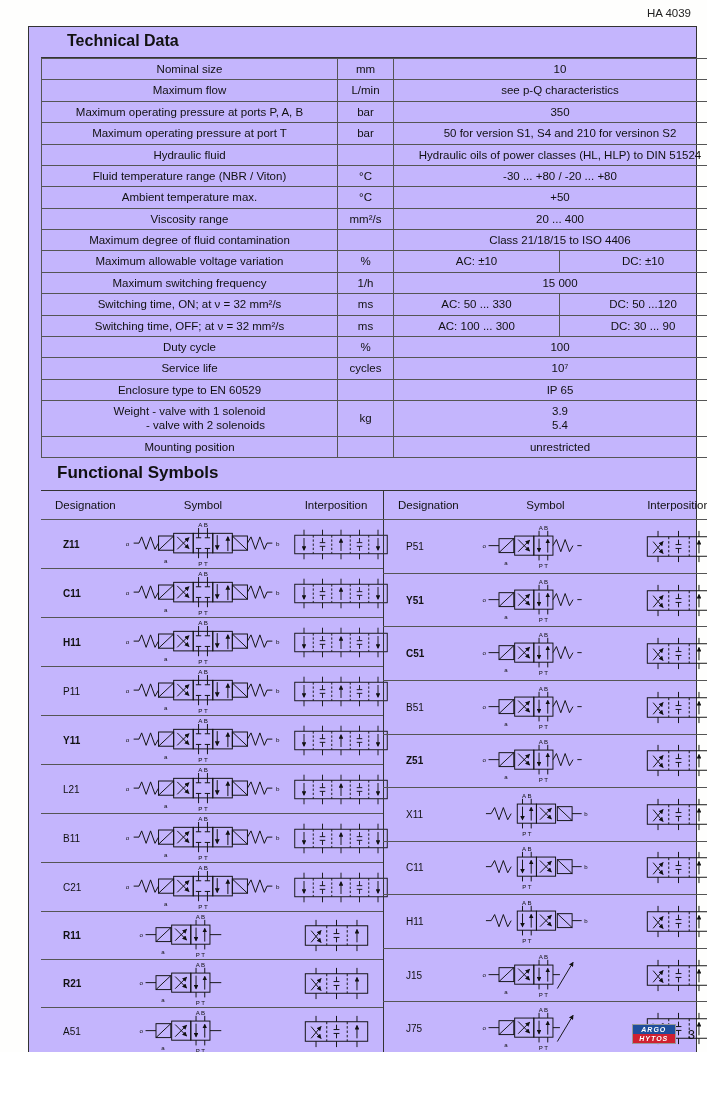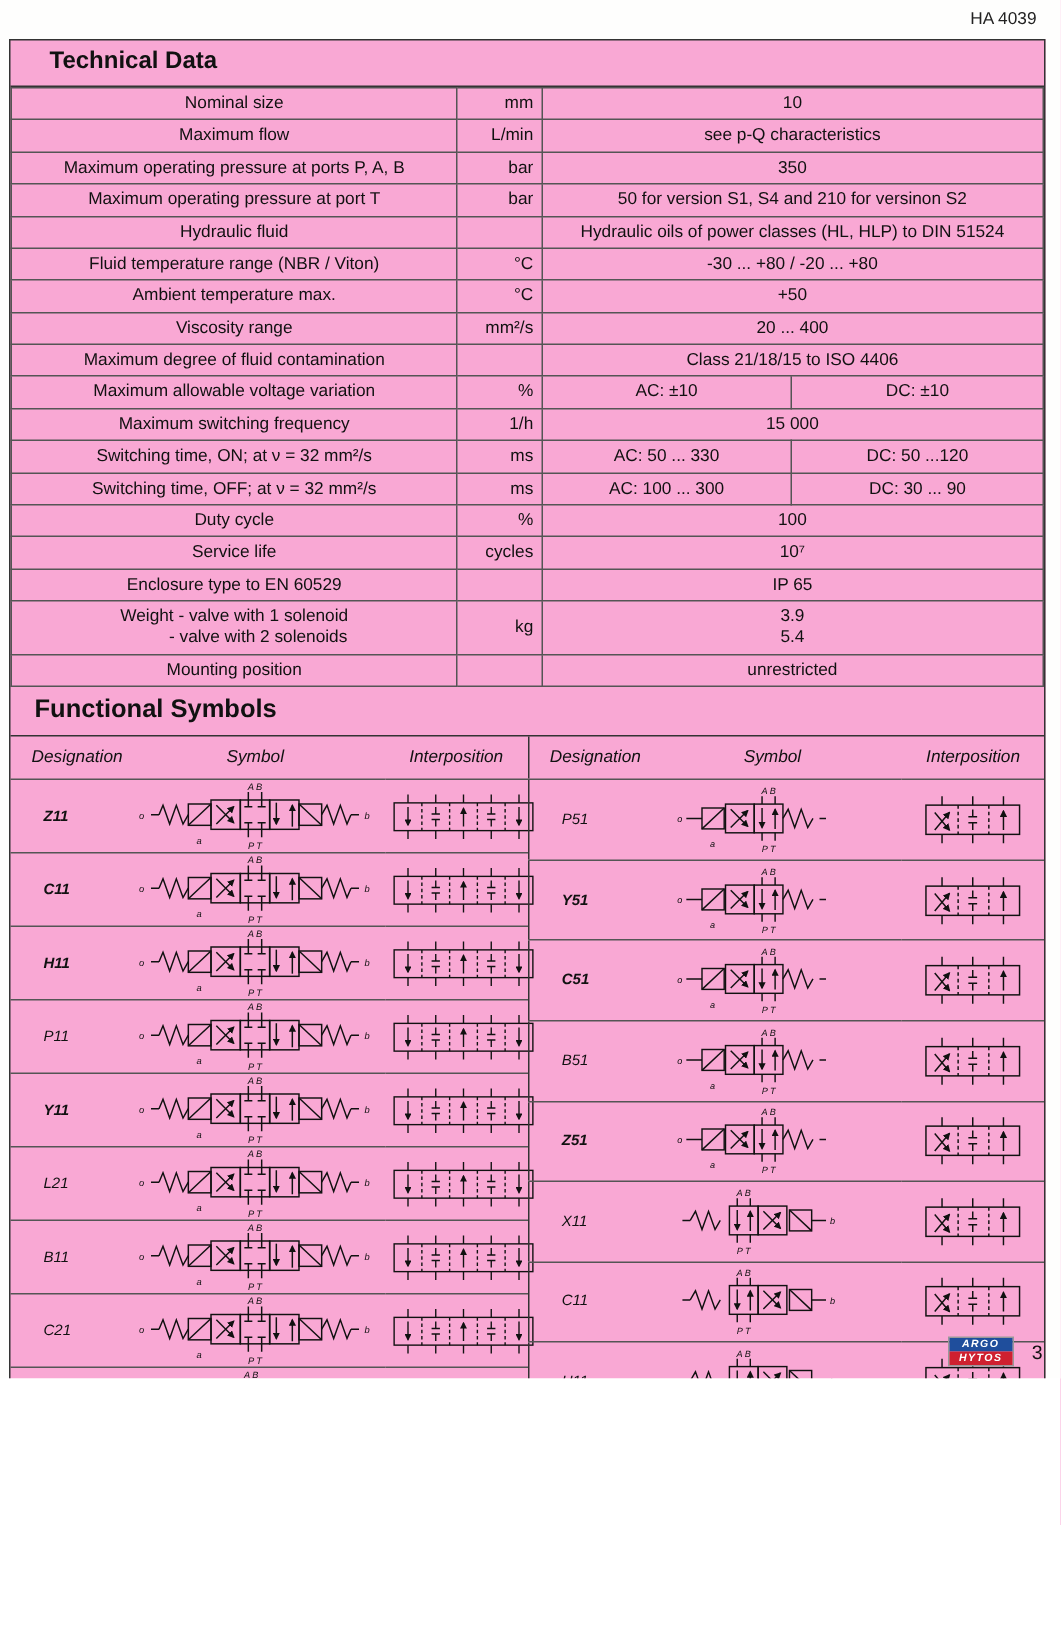"HA 4039" .page { height: 919px -> 1052px }
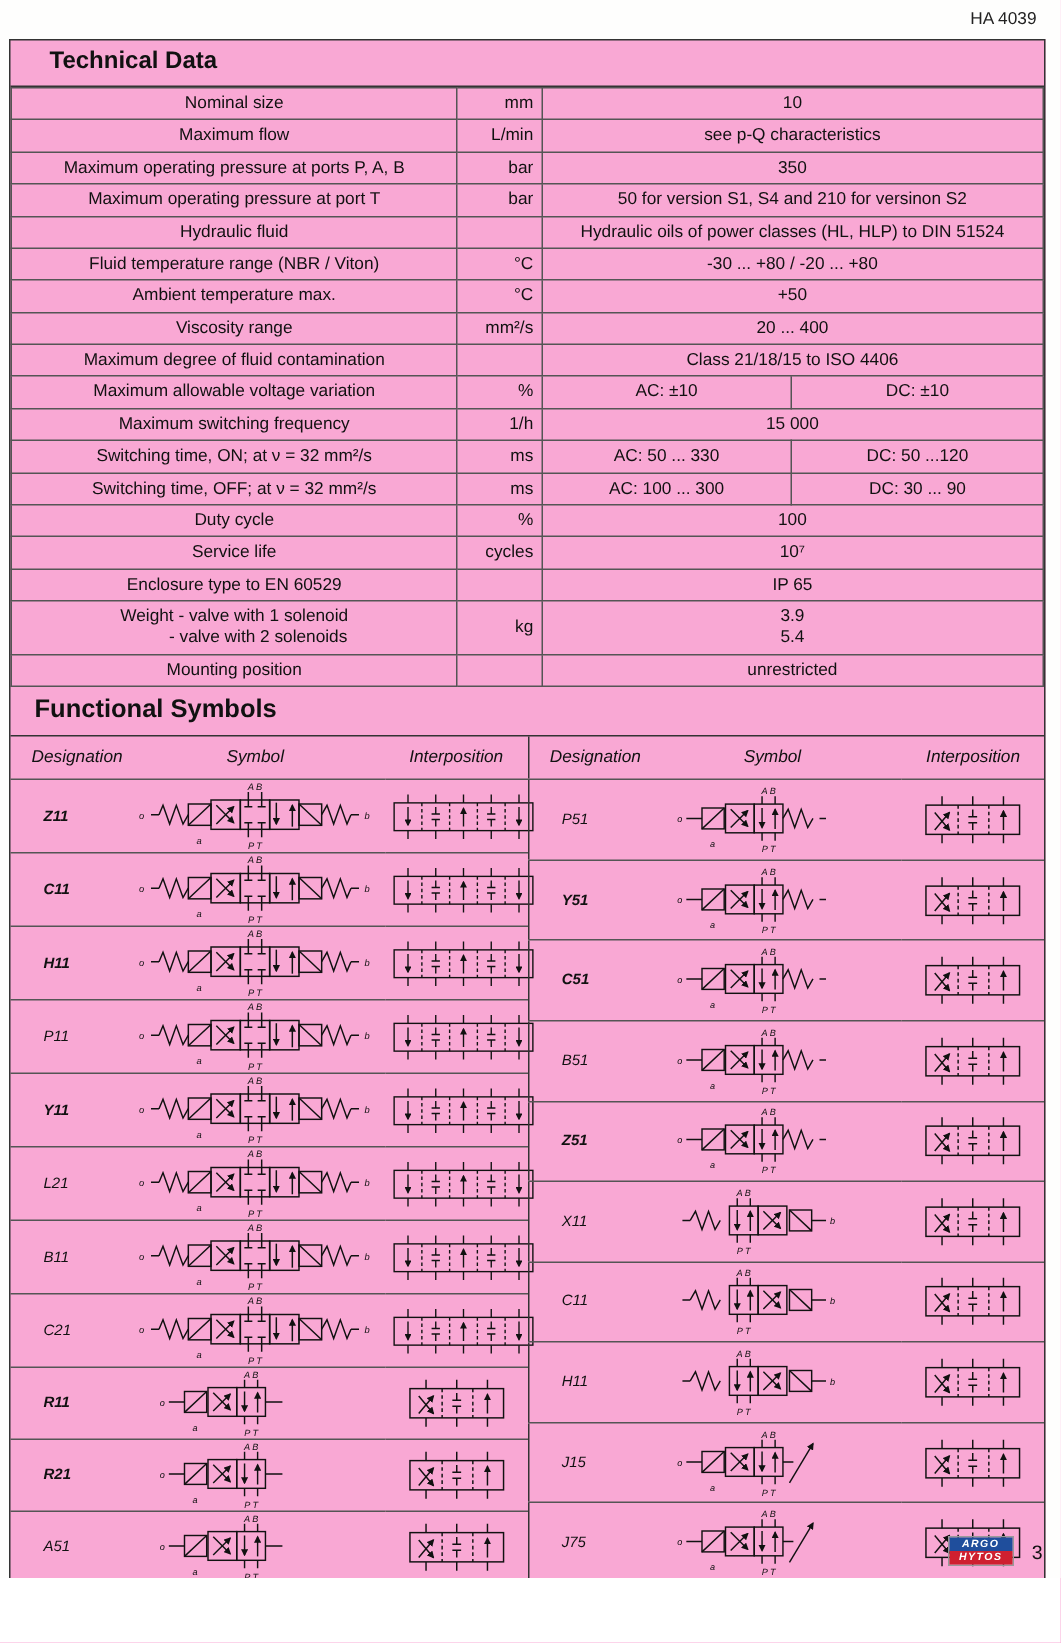"Technical Data" .content { background: #f9a8d4 -> #c4b5fd; left: 6px -> 28px; padding-left: none -> 12px }
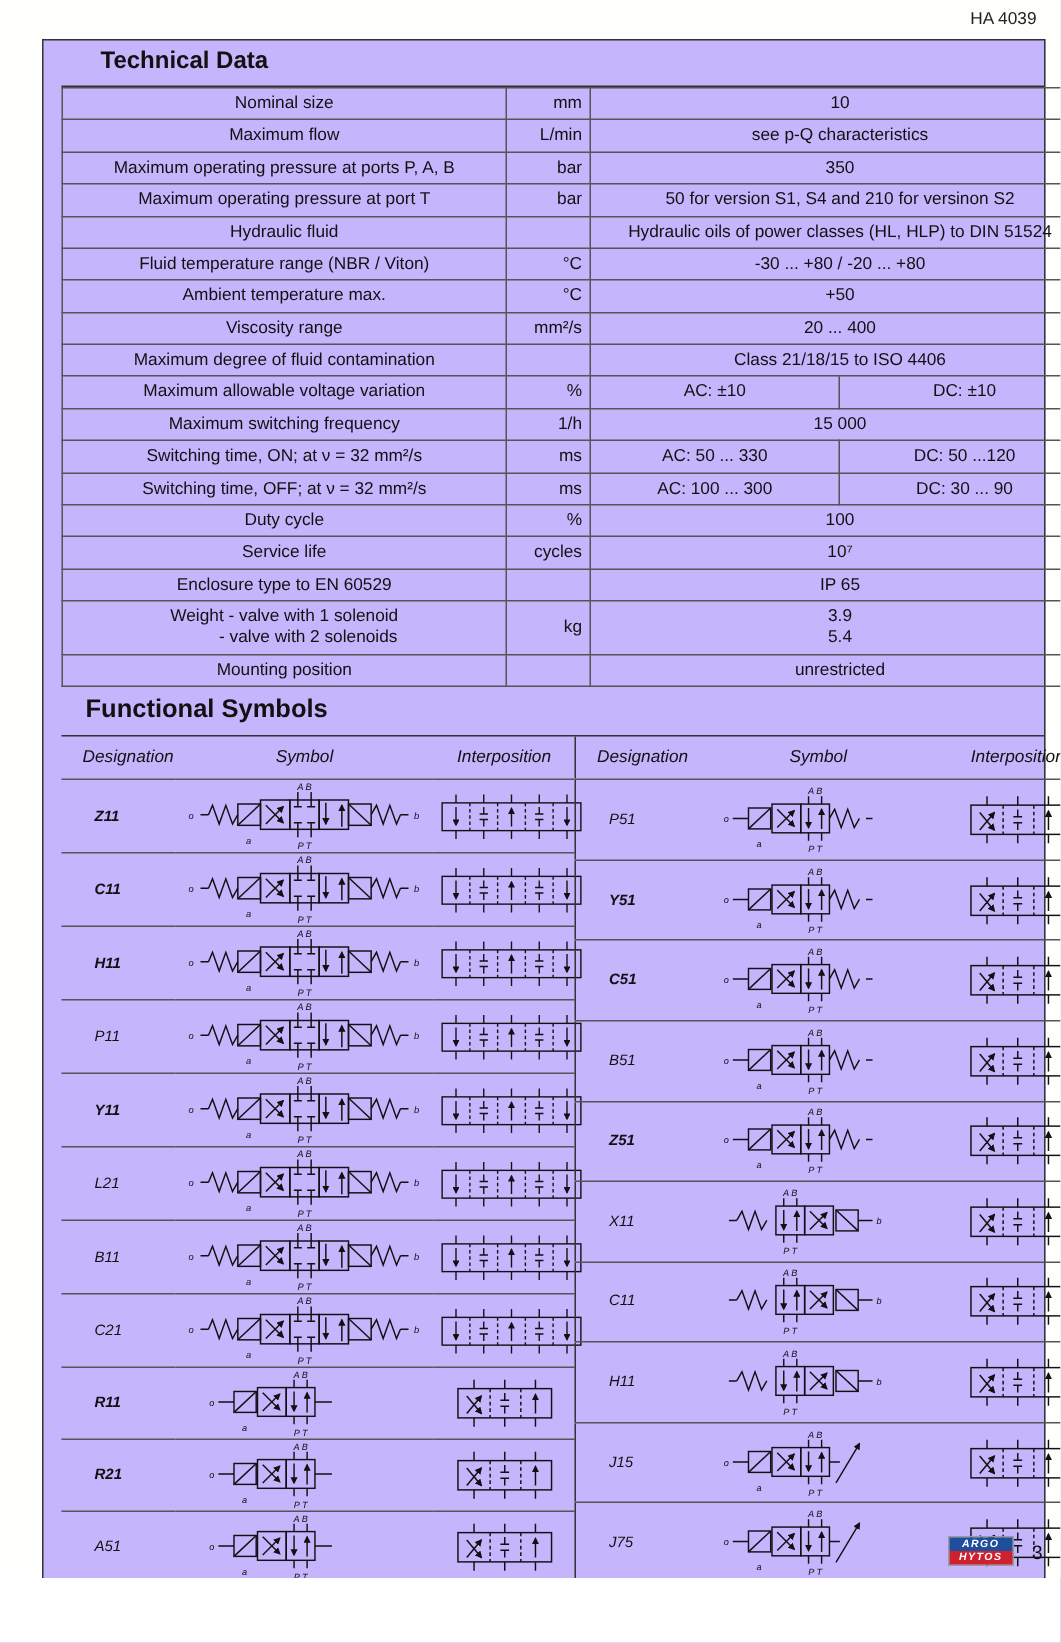"mm" .td-table .c-unit { text-align: right -> center }
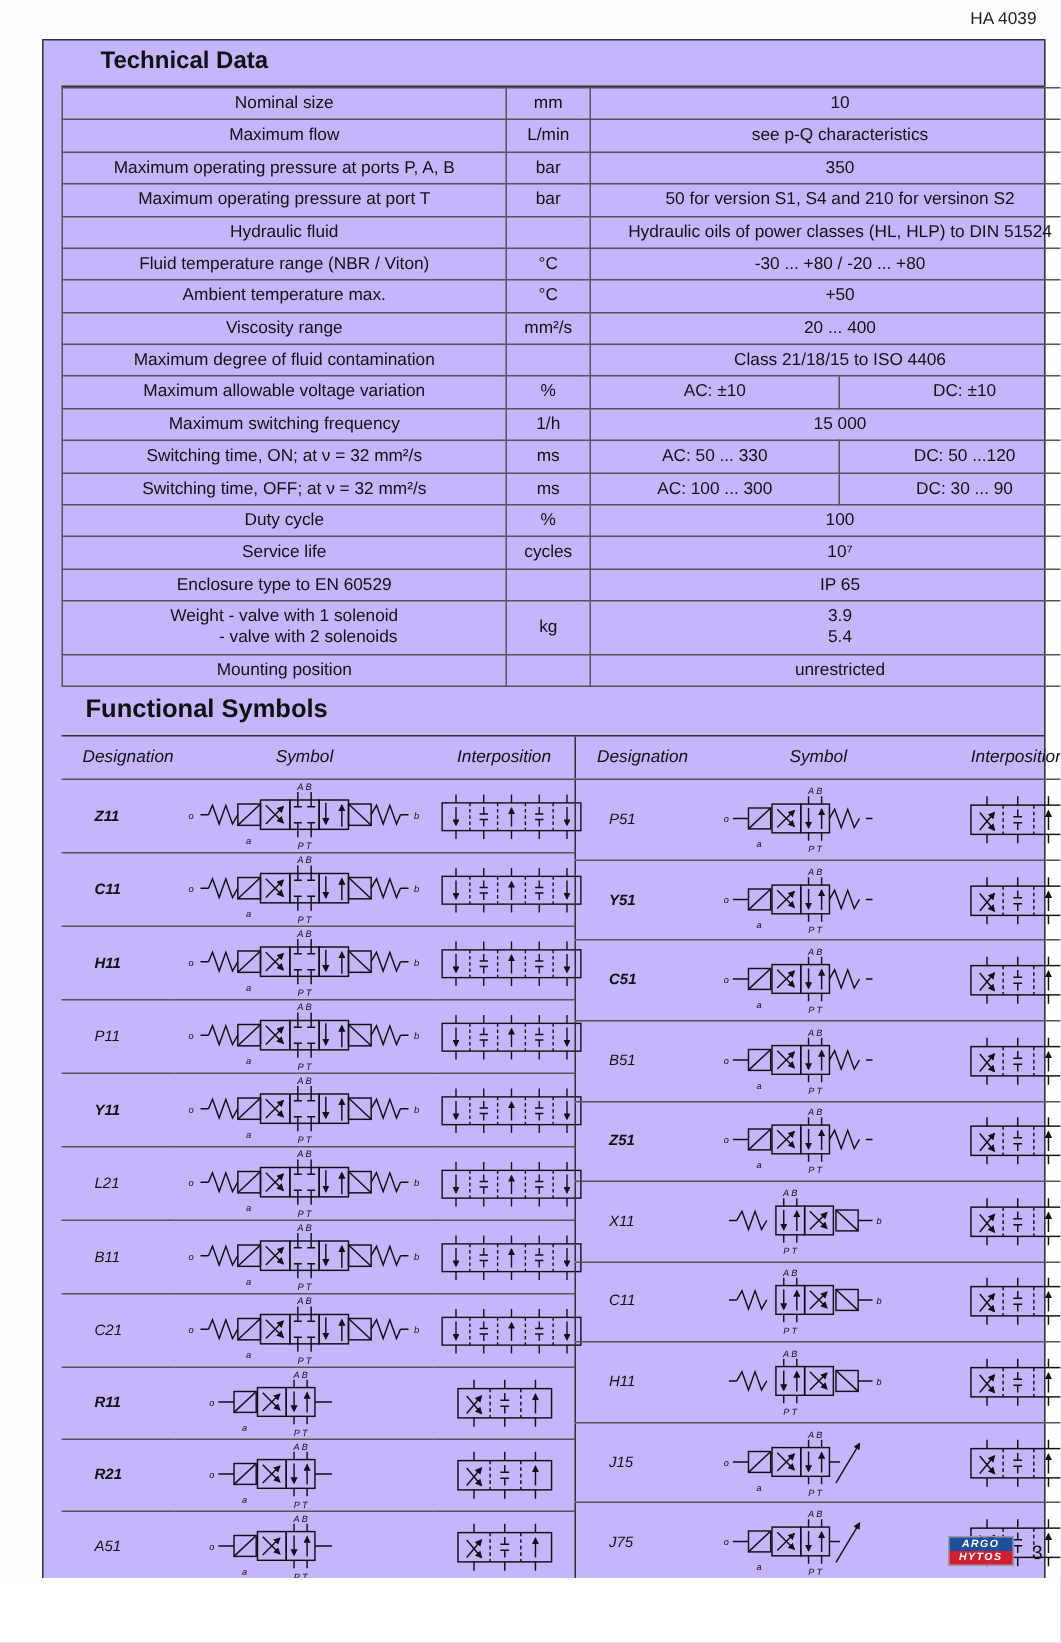"Designation" .fs-table { font-style: italic -> none }
